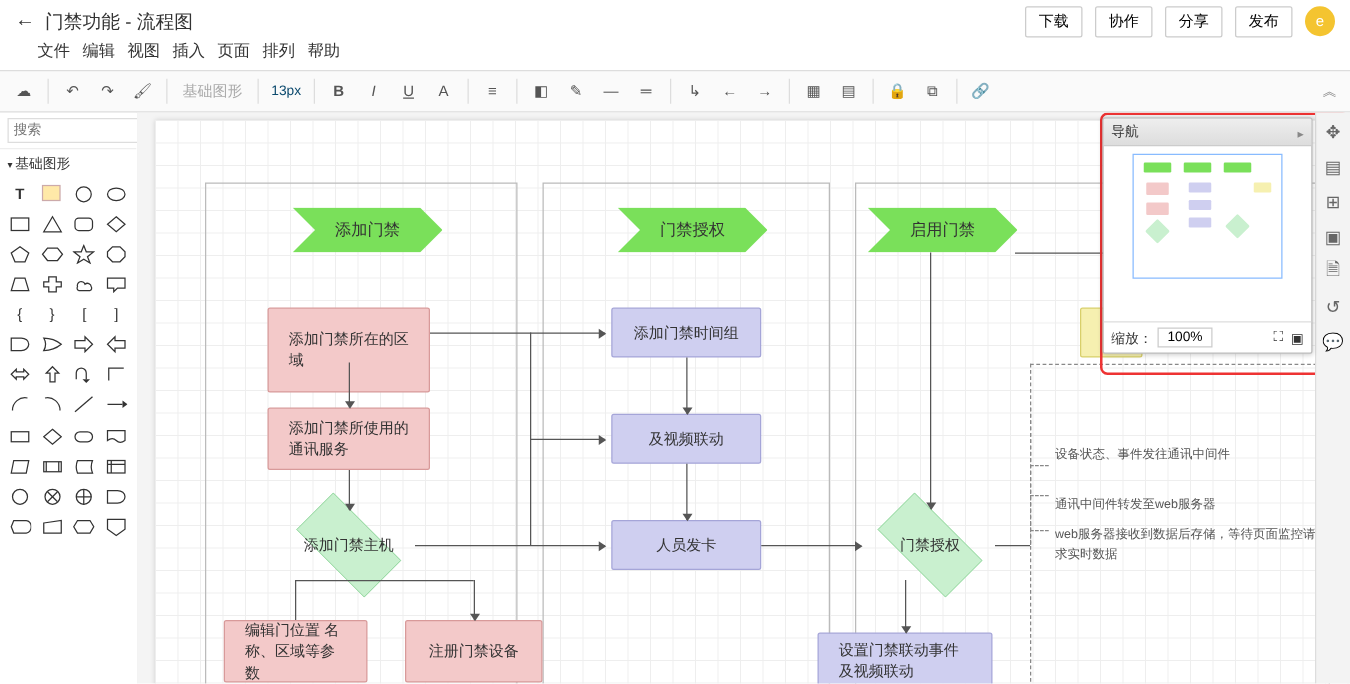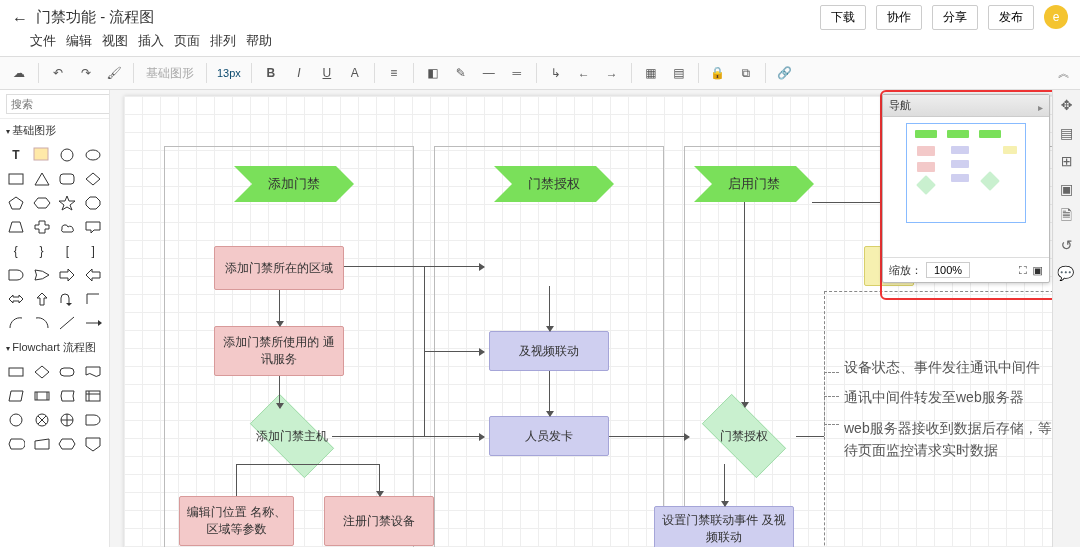"添加门禁" .node { padding: 4px -> 16px; text-align: center -> left }
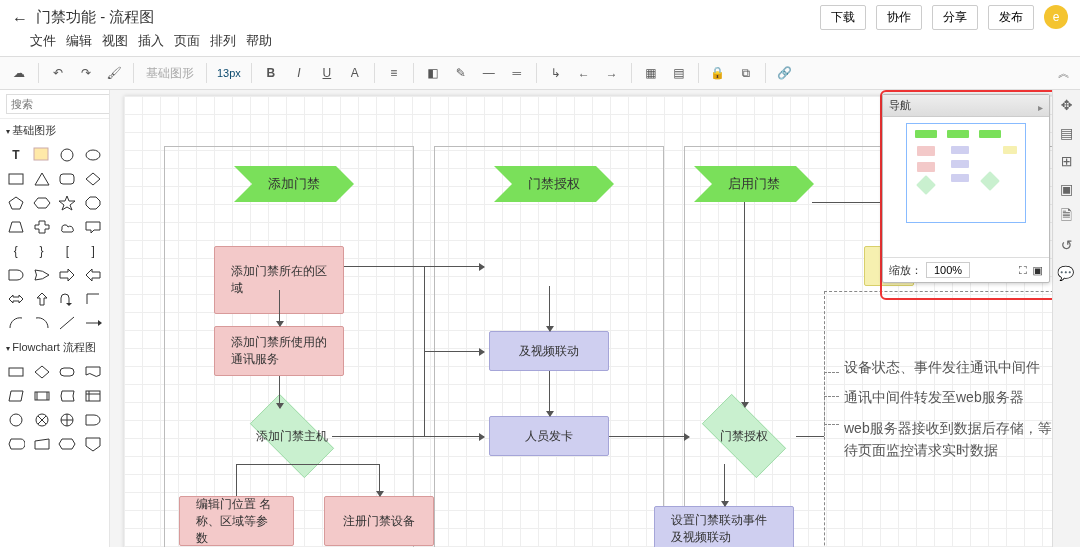"添加门禁时间组" div.node { html: none -> <div>添加门禁时间组</div> }
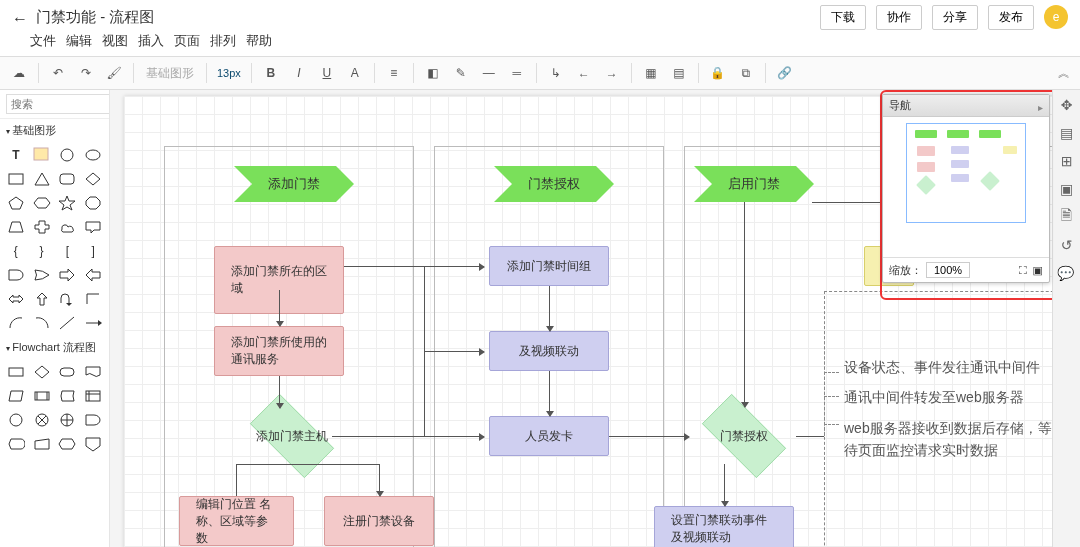"Flowchart 流程图" div.cat-hdr { html: <div>Flowchart 流程图</div> -> none }
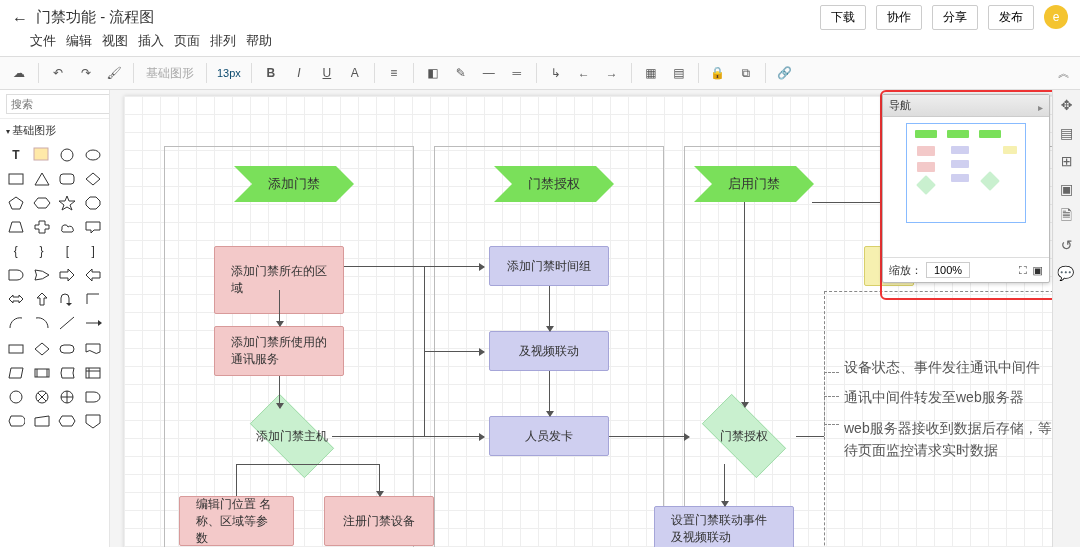"设备状态、事件发往通讯中间件" .notes { font-size: 14px -> 10px }
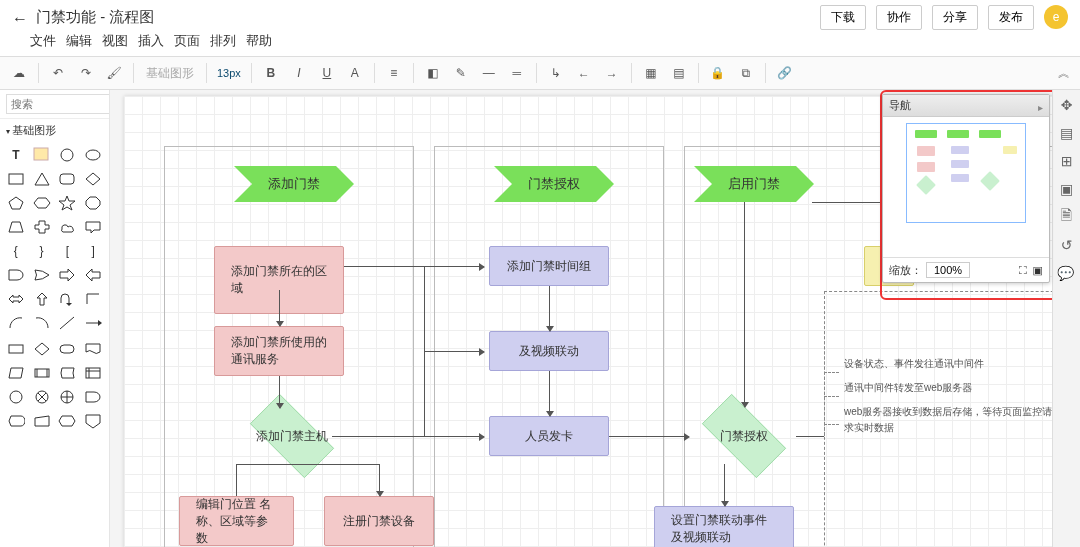"通讯中间件转发至web服务器" div { margin-top: 8px -> 24px }
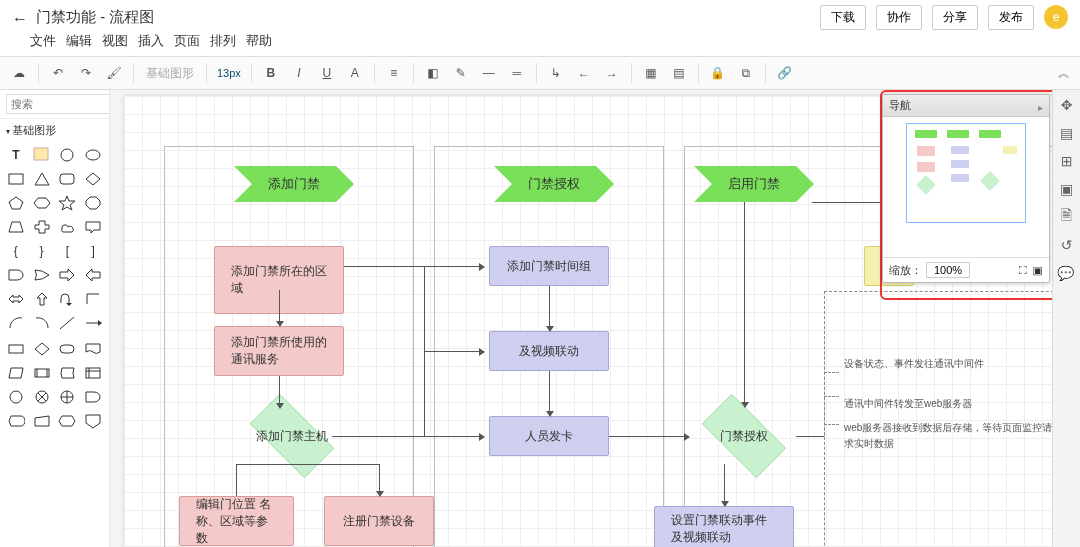"添加门禁主机" div.node { left: 113px -> 100px }
